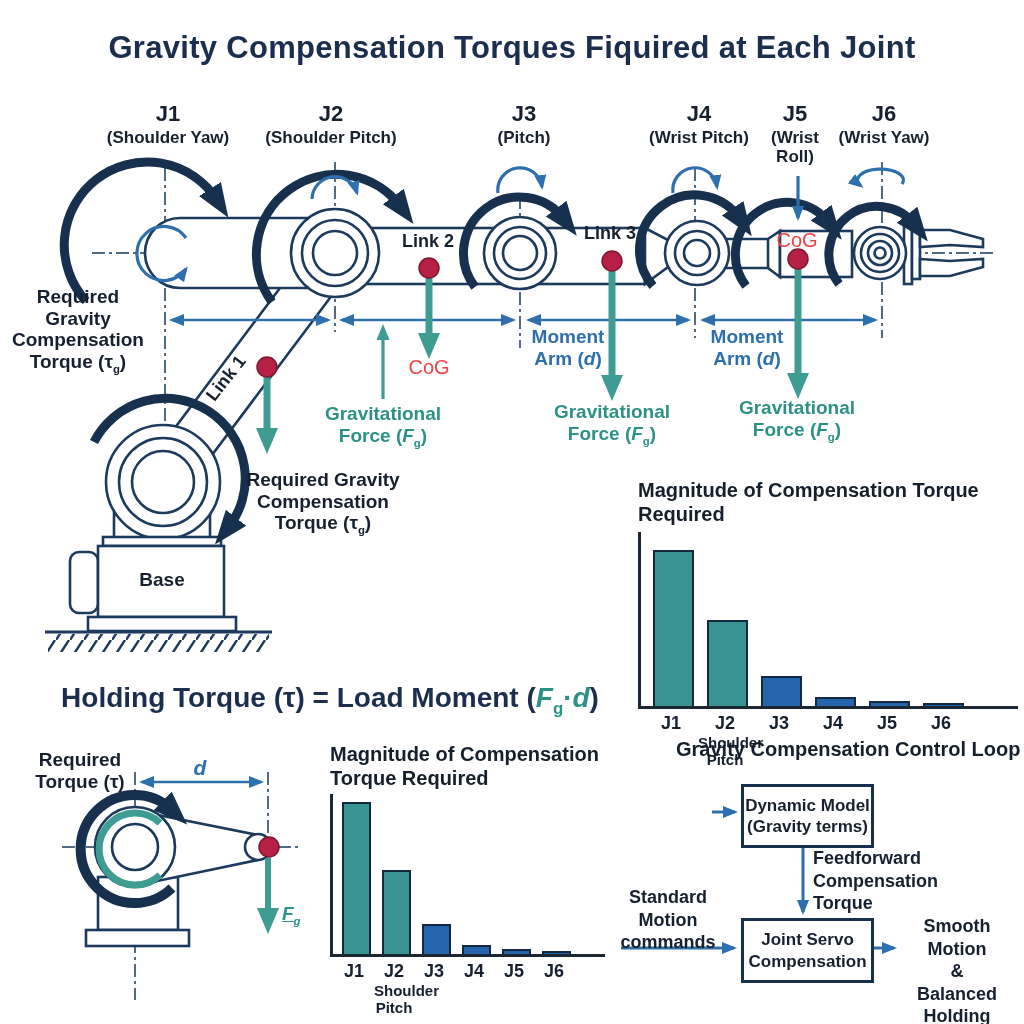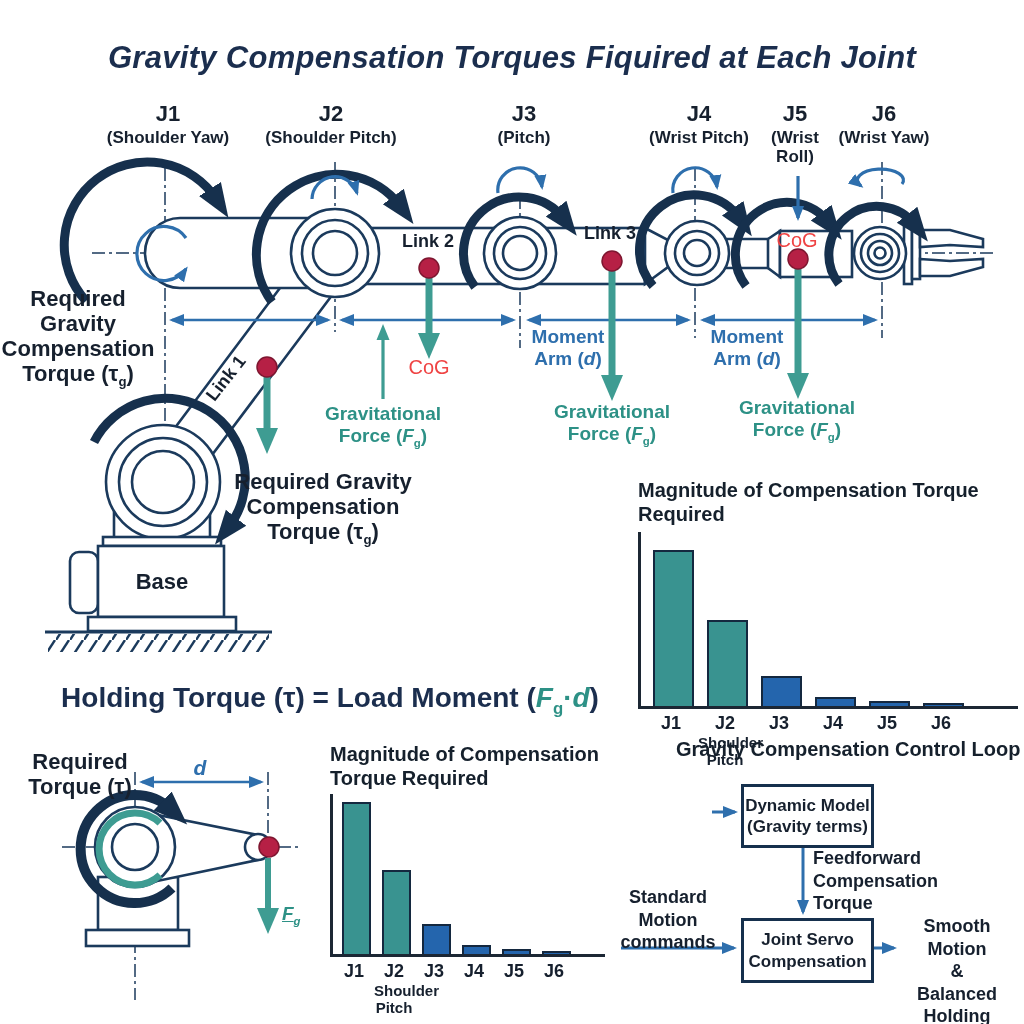"Gravity Compensation Torques Fiquired at" div.lbl { font-style: italic -> none; top: 40px -> 30px }
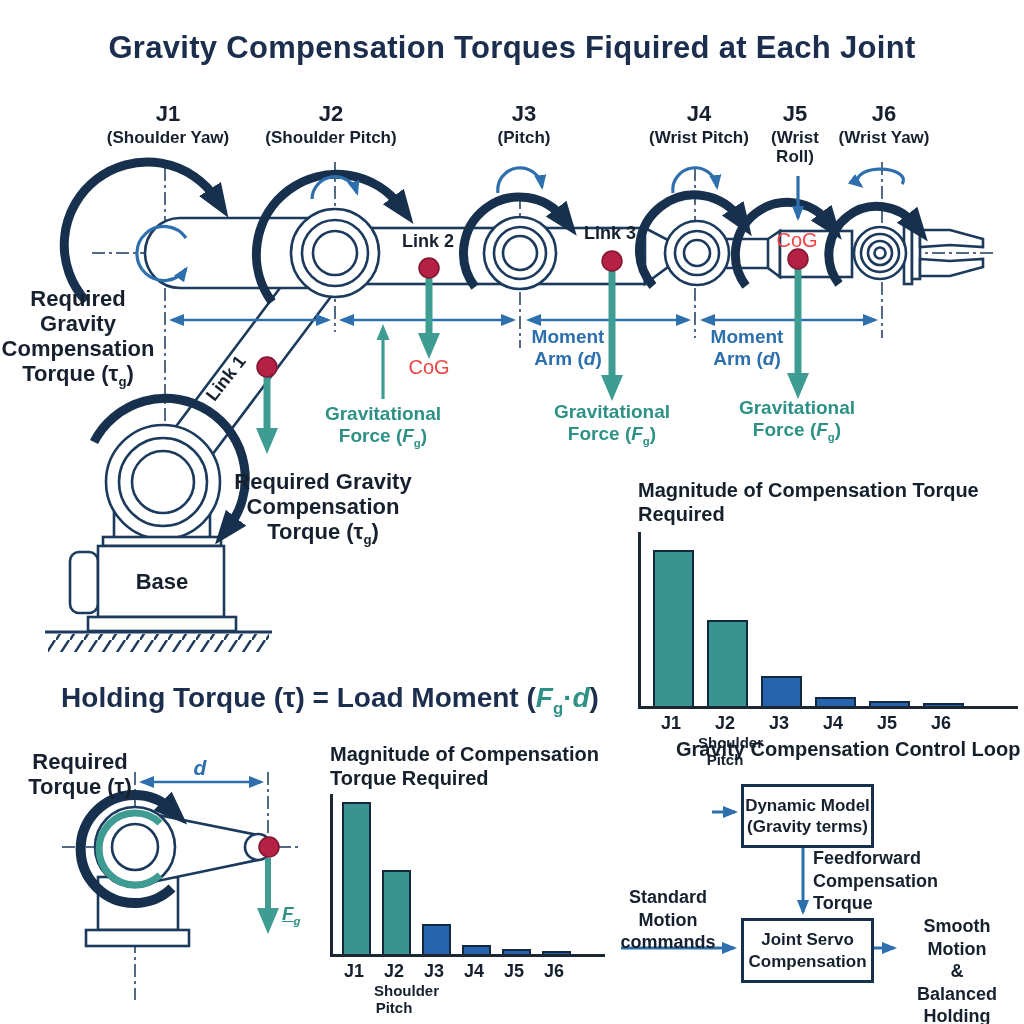"Required" .blk { font-size: 22px -> 19px }
